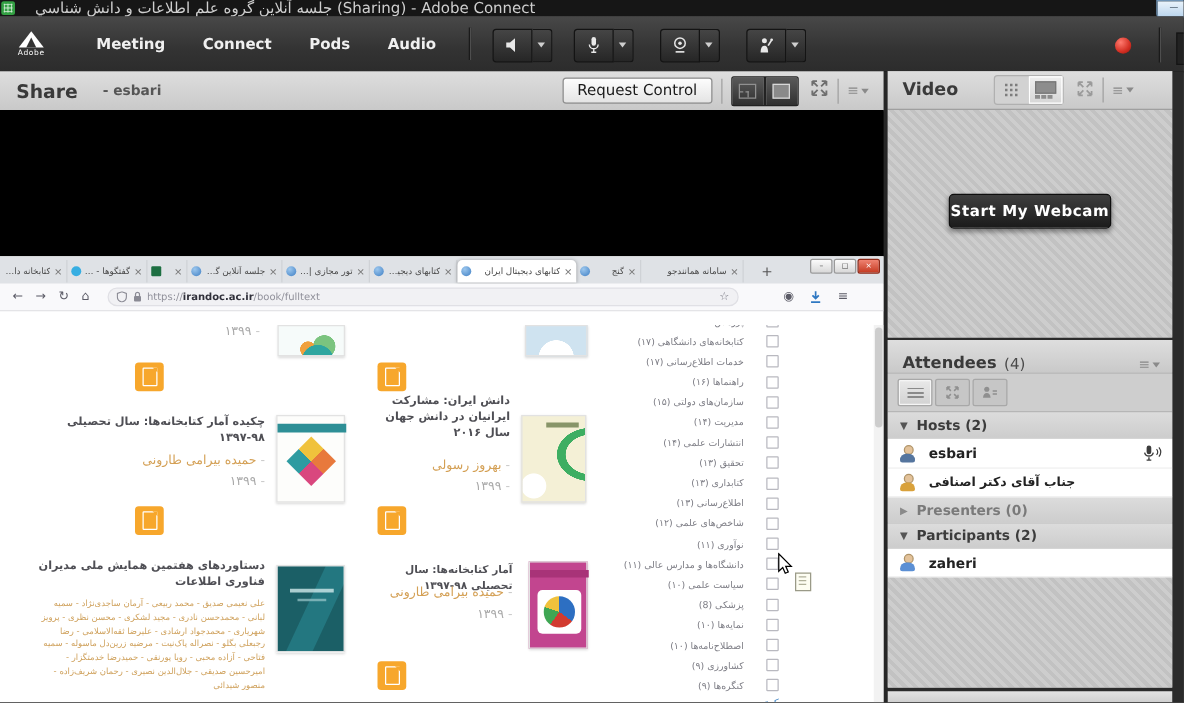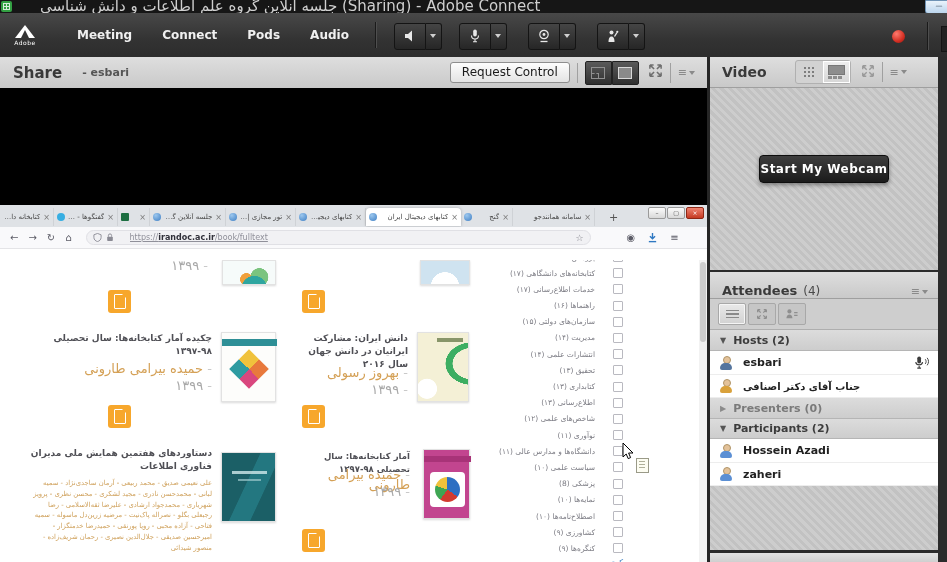"جلسه آنلاین گروه علم اطلاعات" .titletext { font-size: 15px -> 12px; margin-left: 28px -> 16px }
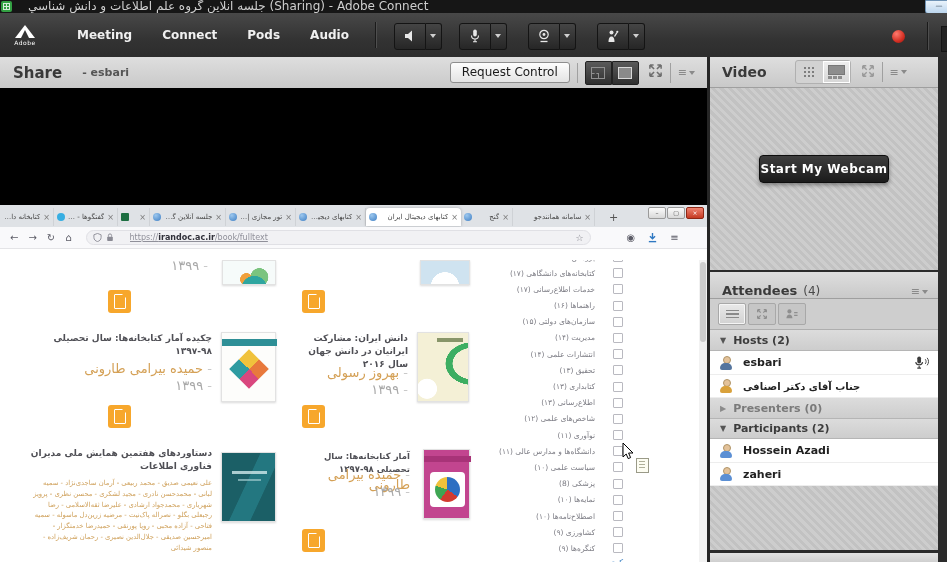"https://irandoc.ac.ir/book/fulltext" #urltext { margin-left: 16px -> 4px; text-decoration: underline -> none }
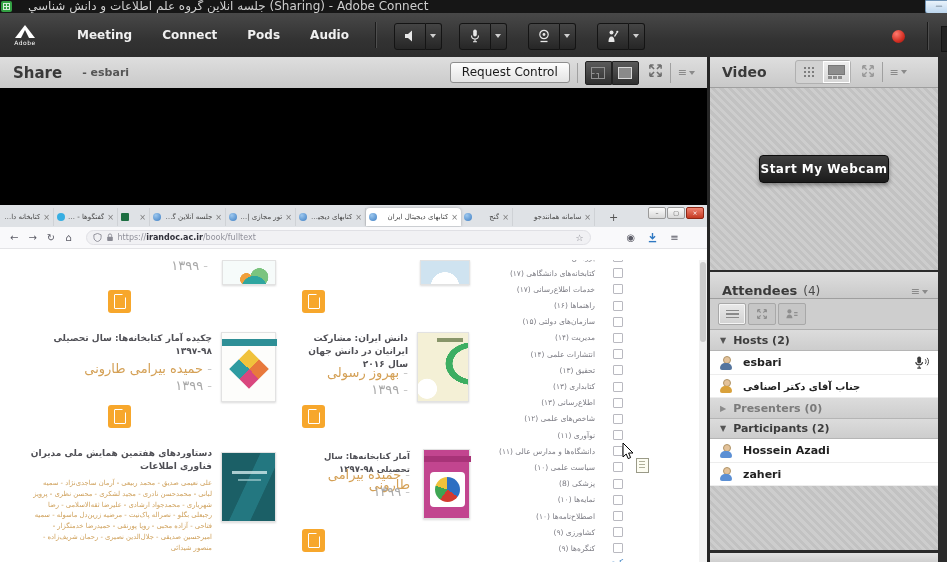"۱۳۹۹" .bmeta { font-size: 13px -> 10px }
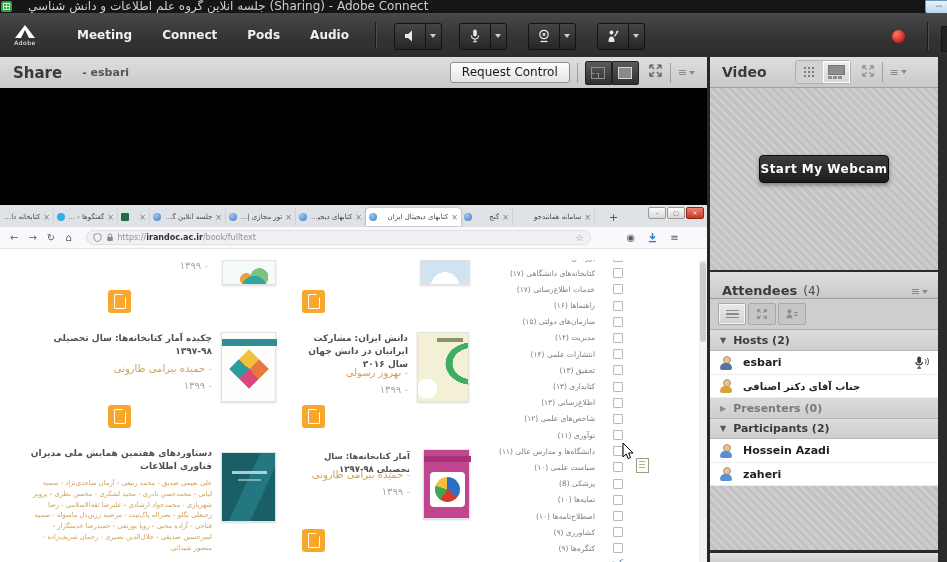"دانش ایران: مشارکت ایرانیان در" div.btitle { top: 72px -> 55px }
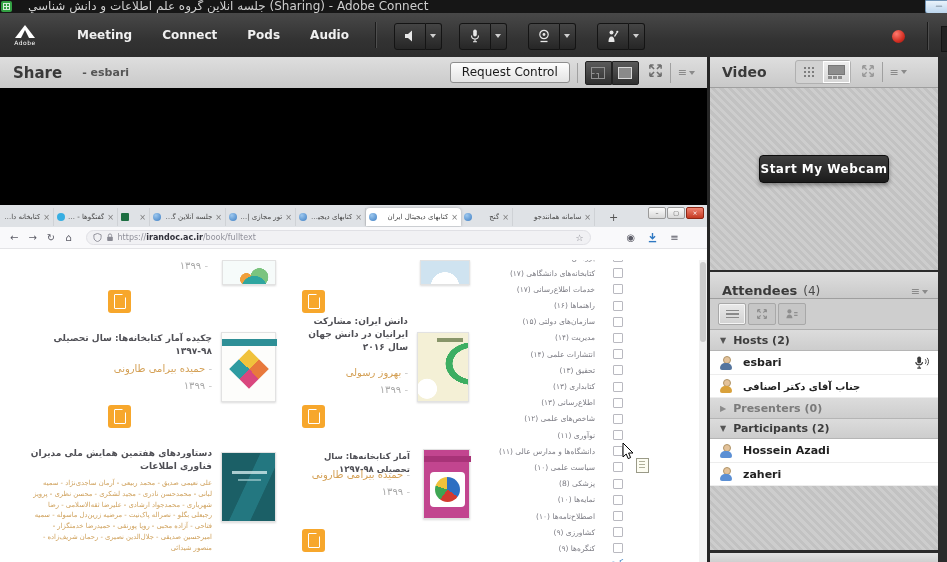"Hossein Azadi" div.att-row { html: <div> <div></div> <span>Hossein Azadi</span> </div> -> none }
